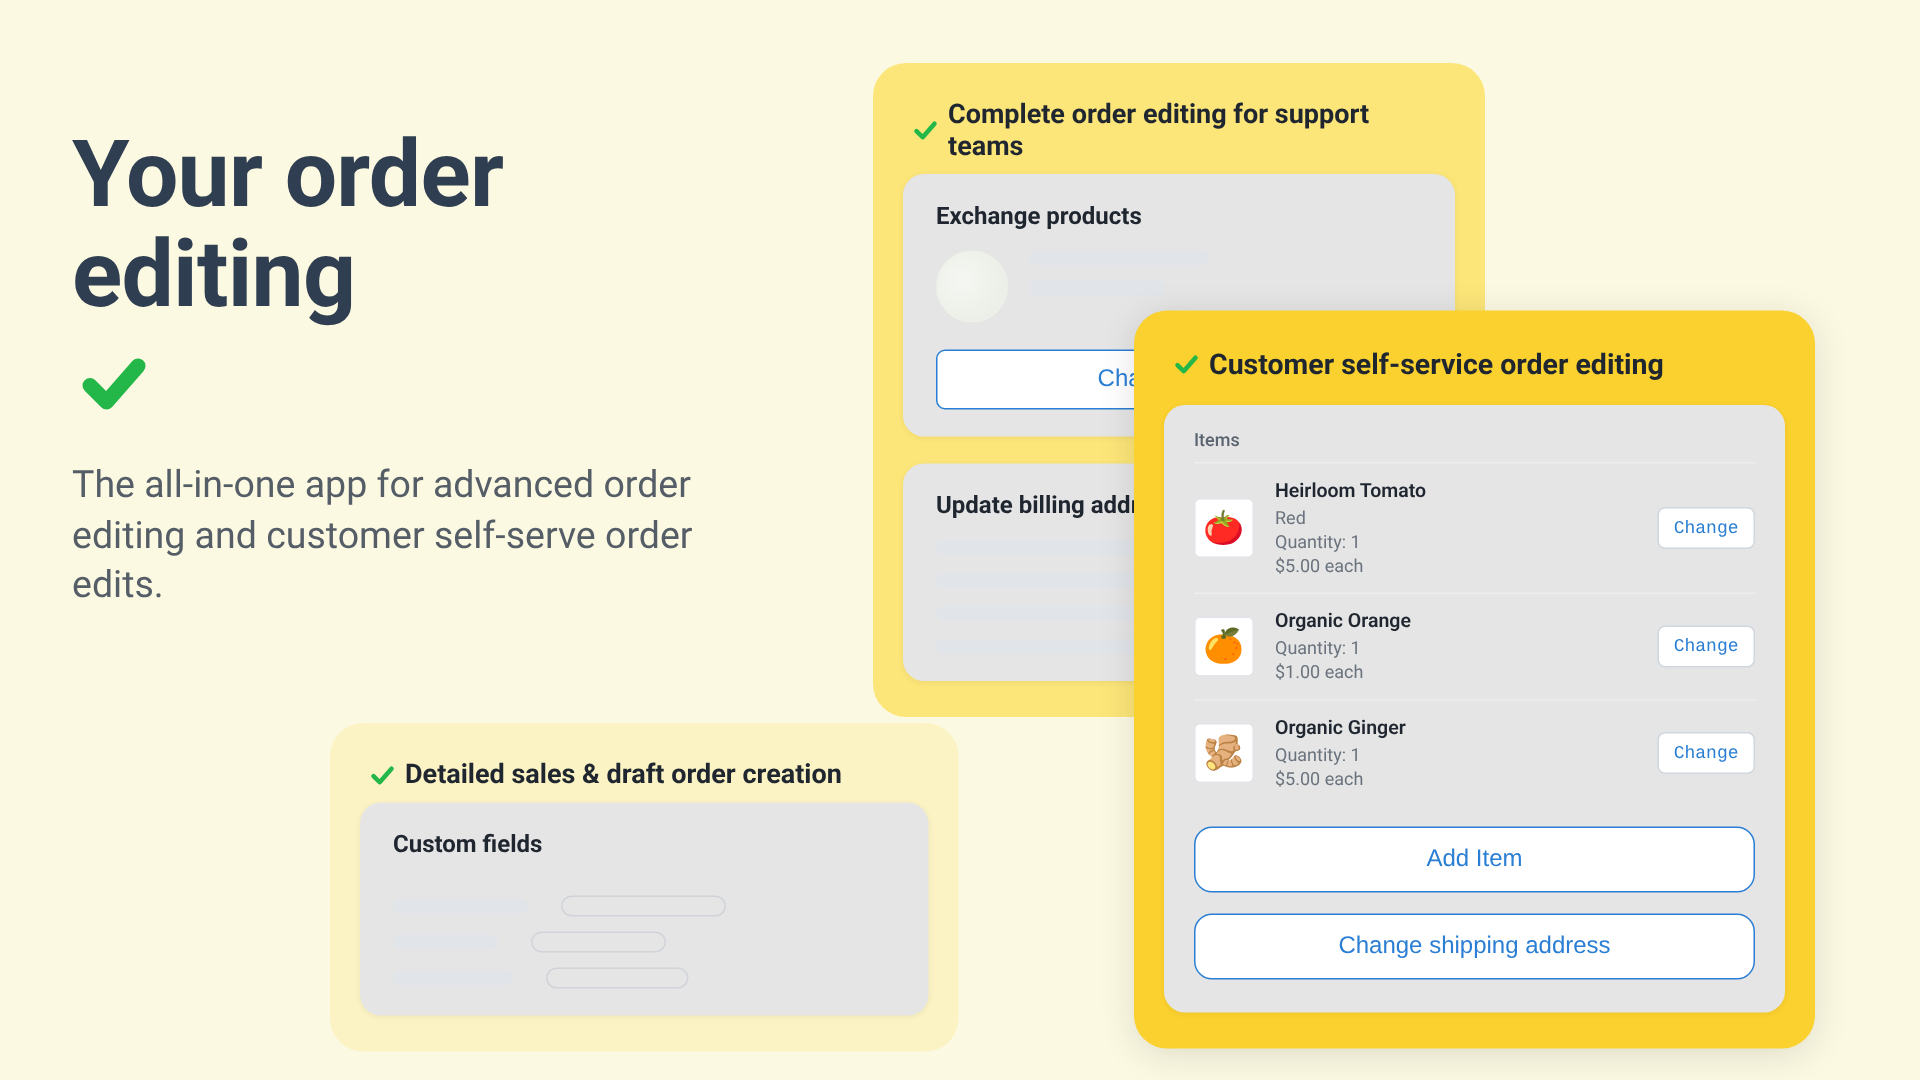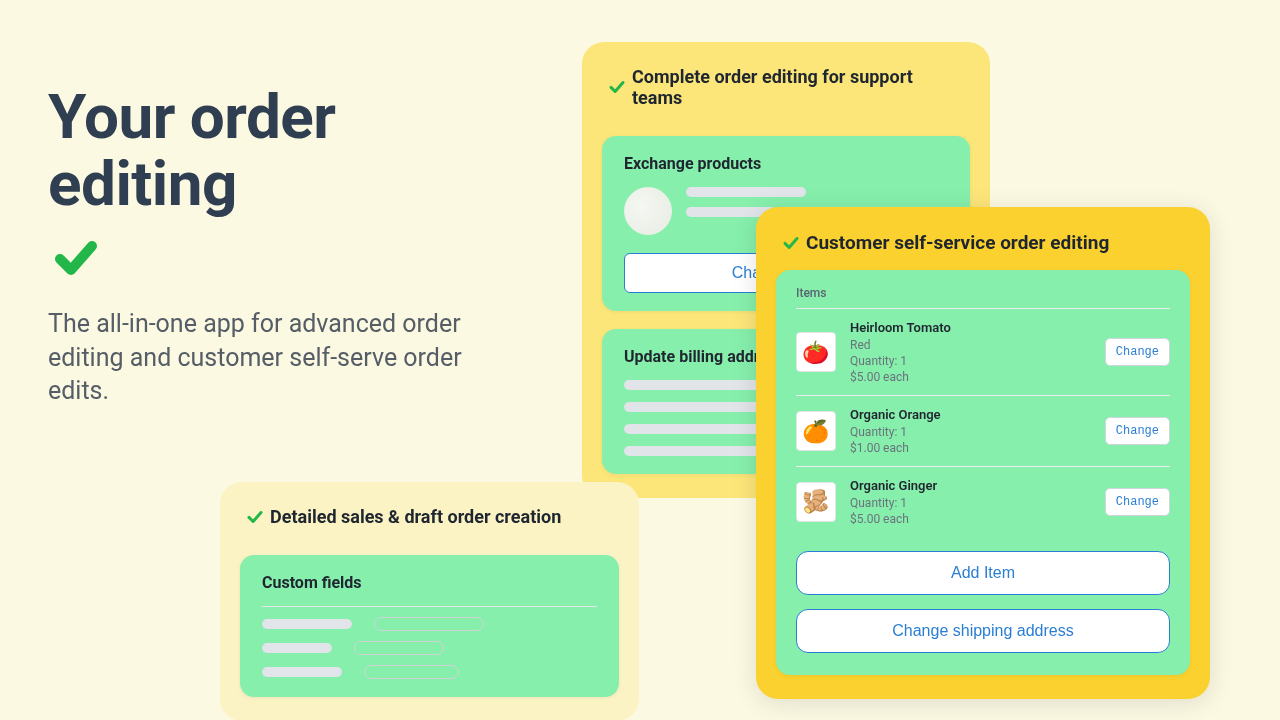"Complete order editing for support" .panel-title { padding: 4px 6px 28px -> 4px 6px 8px }
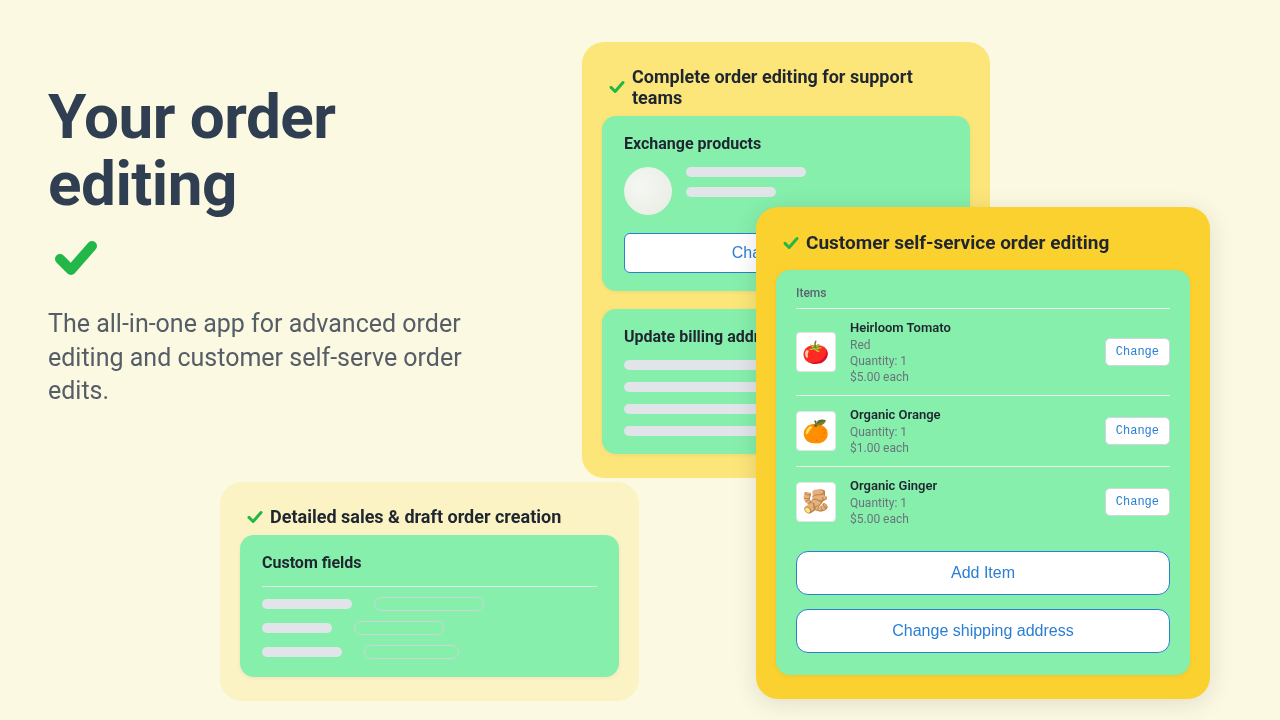"Exchange products" .card { background: #86efac -> #e5e5e5 }
